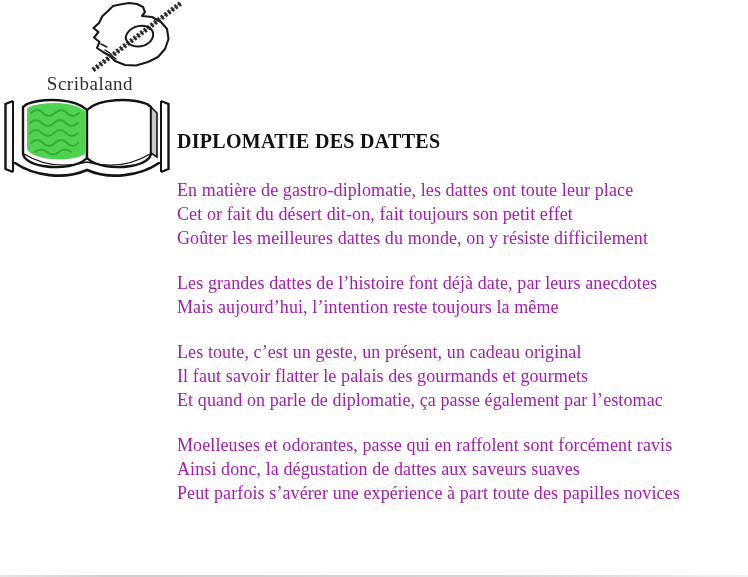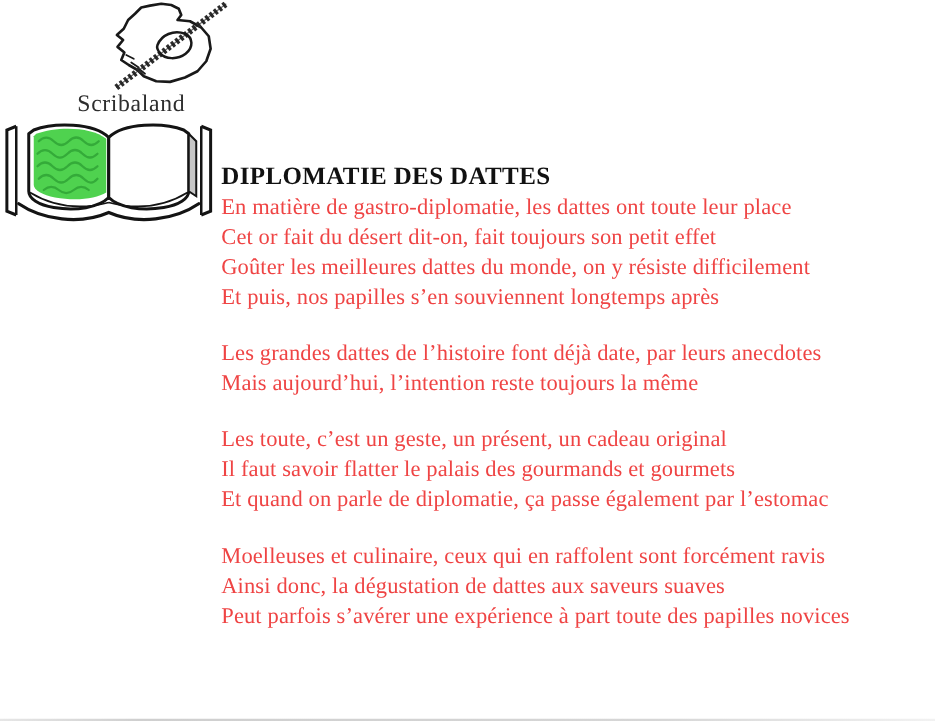"Scribaland" .brand { left: 40px -> 25px }
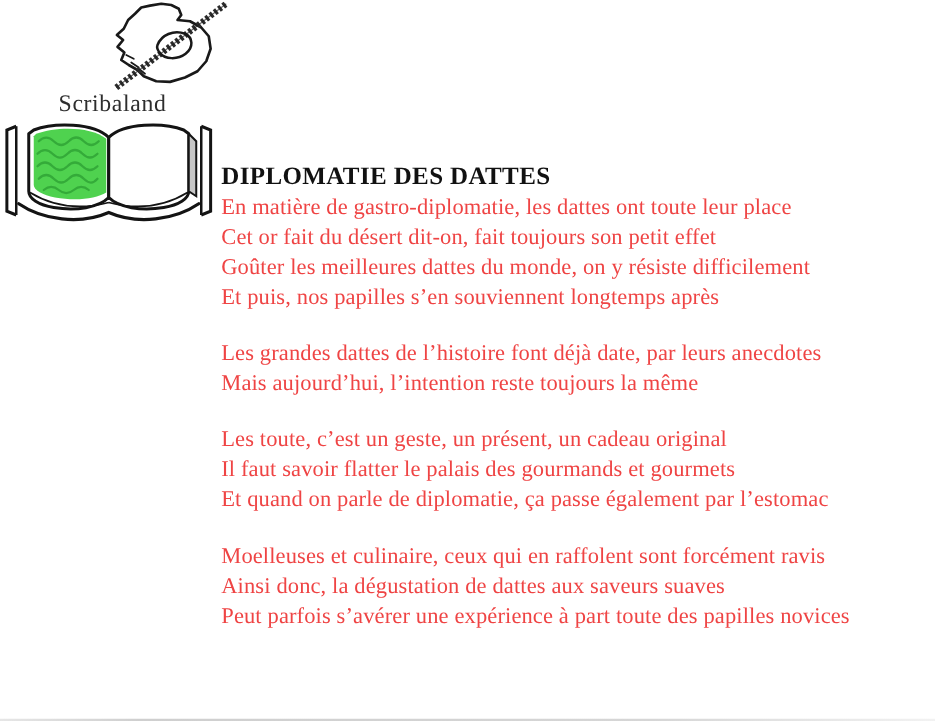"DIPLOMATIE DES DATTES" .title { margin: 0 0 0 0 -> 0 0 25px 0 }
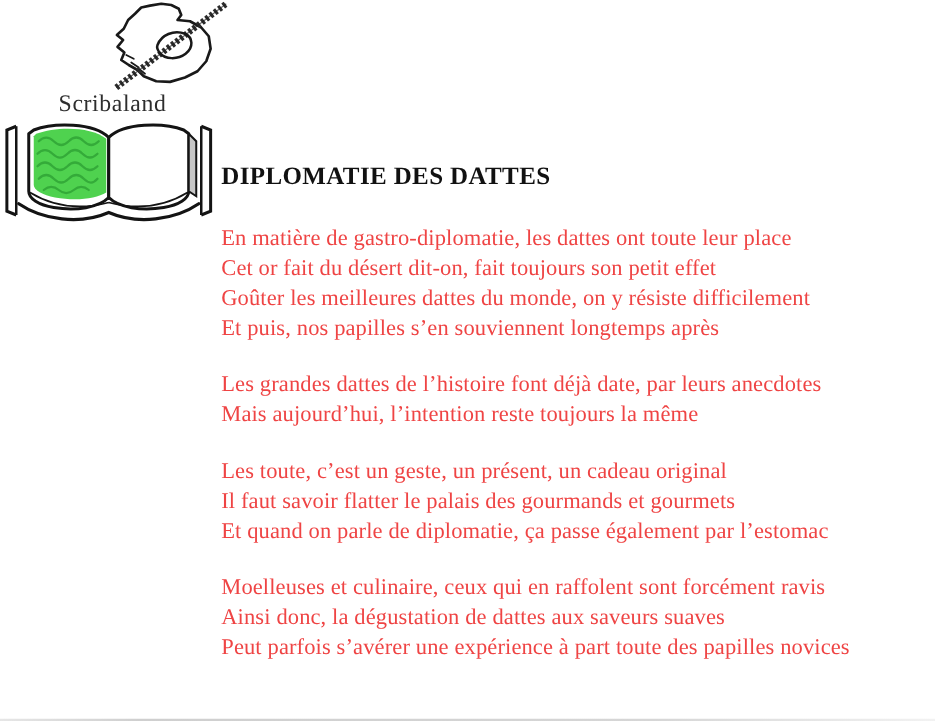"En matière de gastro-diplomatie, les" .line { color: #ef4444 -> #a21caf }
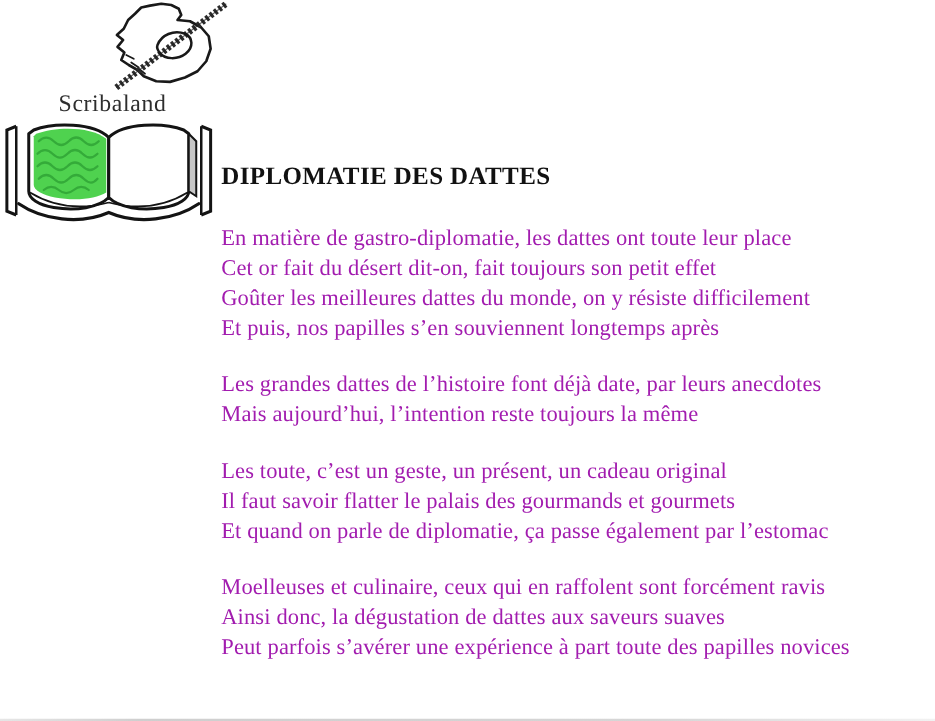"Et puis, nos papilles s’en" div.line { html: <div>Et puis, nos papilles s’en souviennent longtemps après</div> -> none }
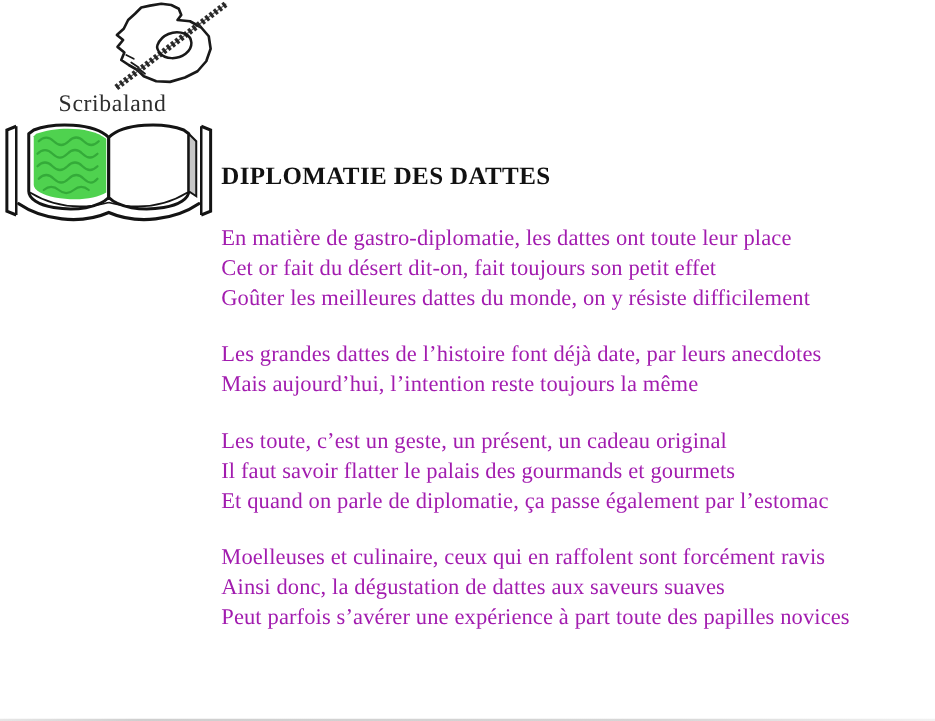"Moelleuses et culinaire, ceux qui" div.line { text: culinaire, ceux -> odorantes, passe }
